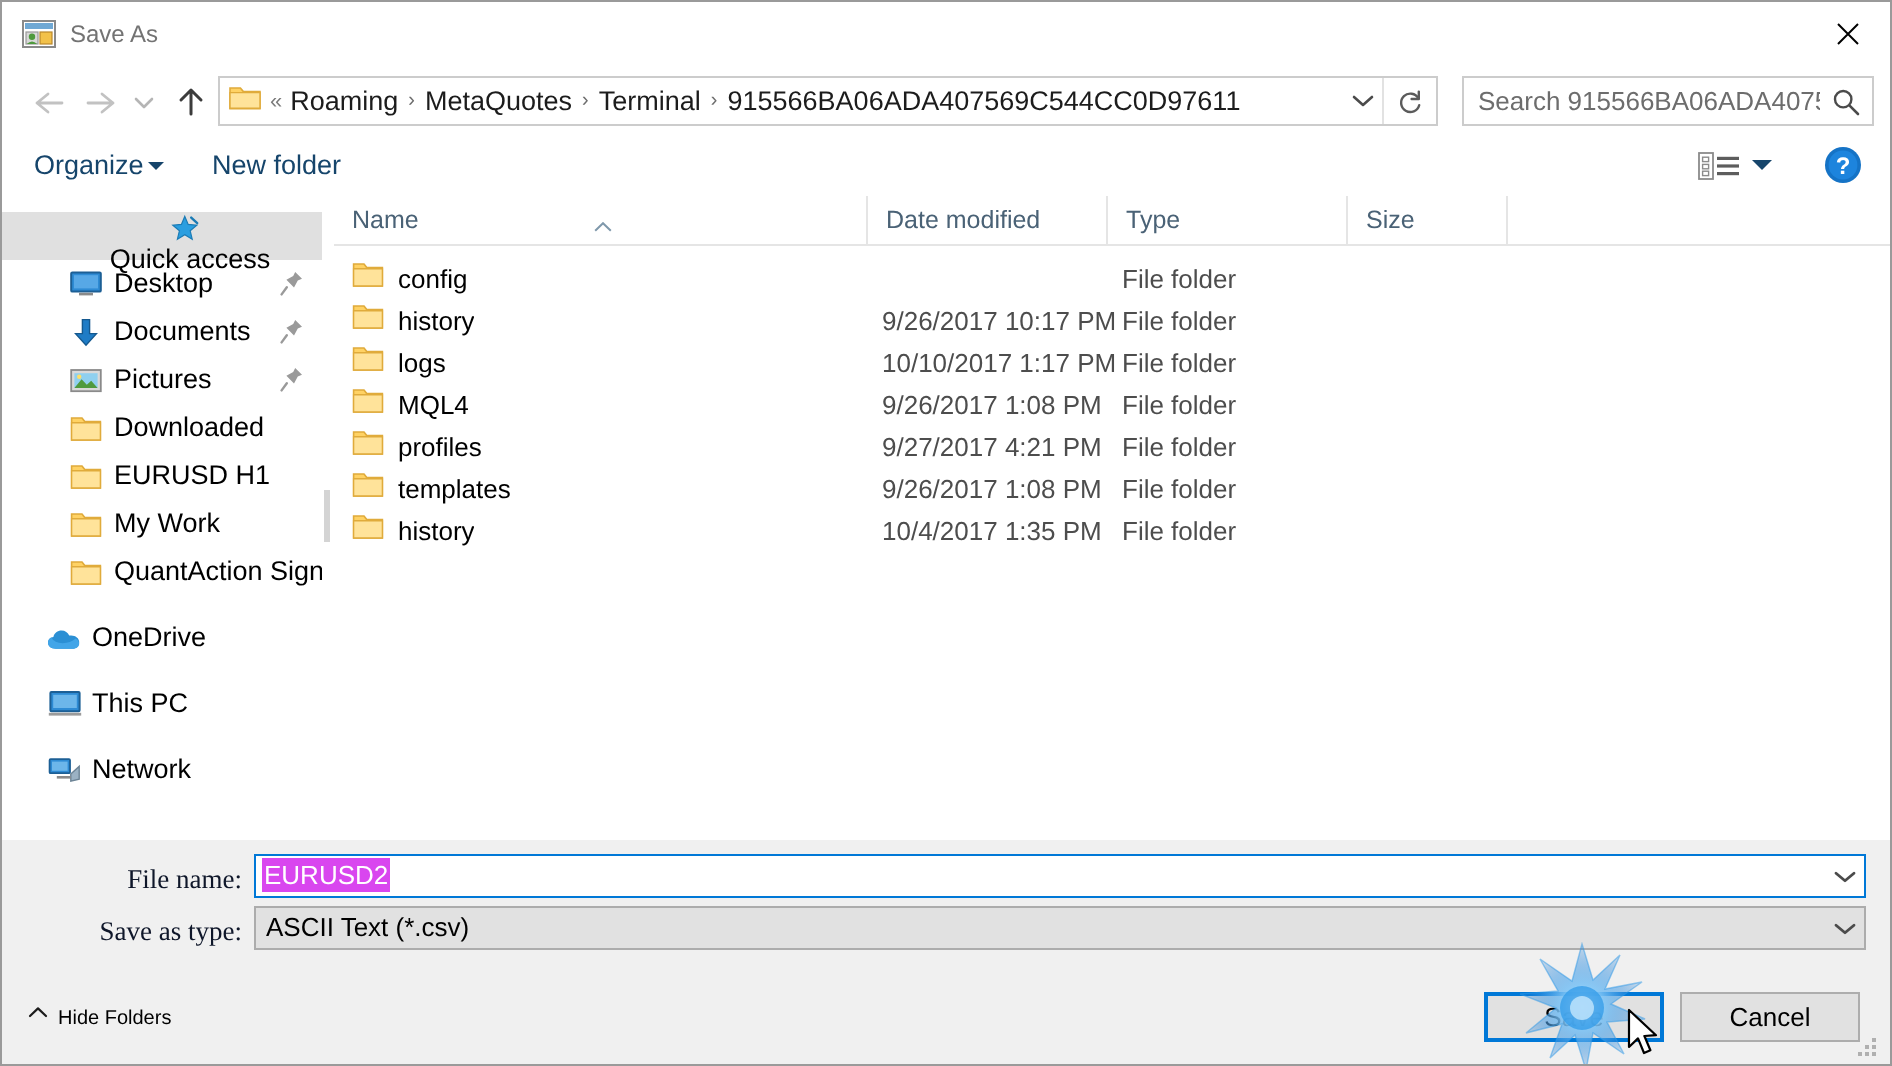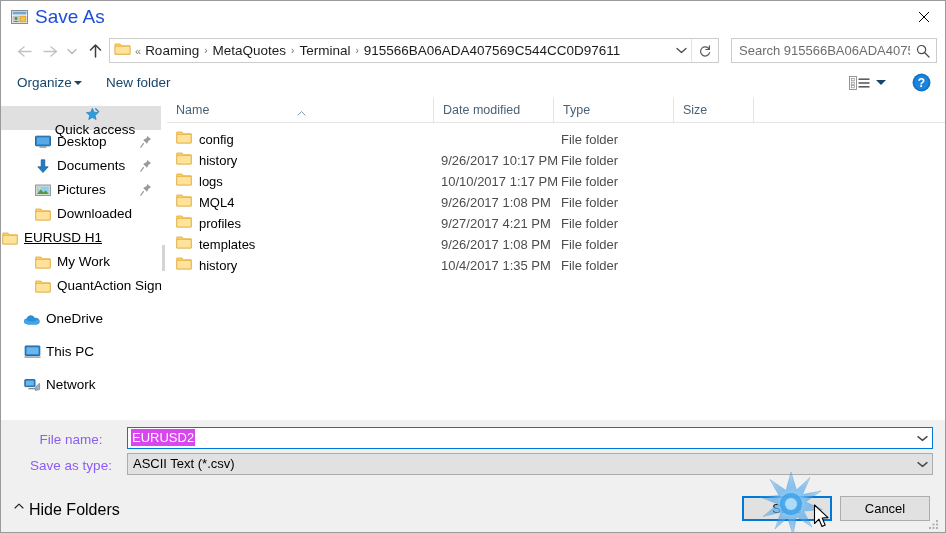"Save As" .title-text { color: #1d4ed8 -> #737373; font-size: 19px -> 12px }
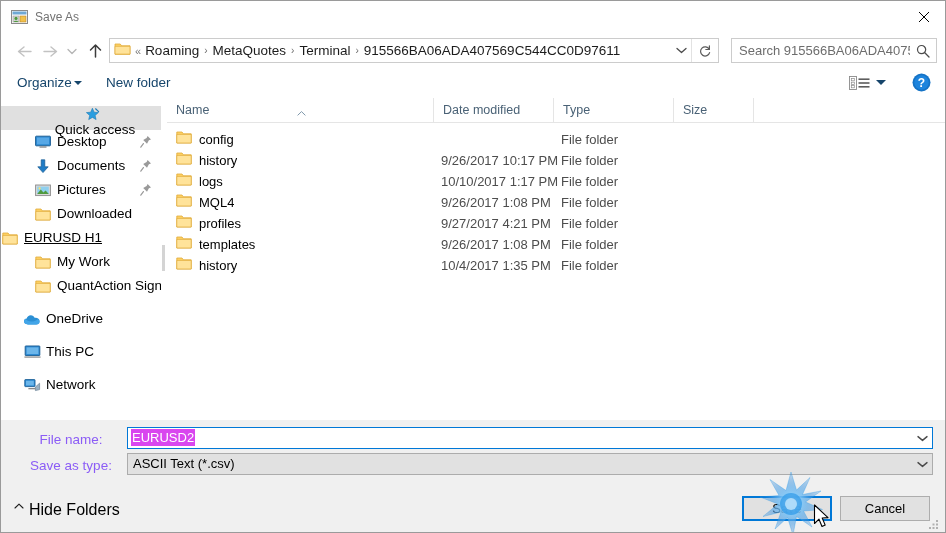"EURUSD H1" div.side-item { padding-left: none -> 33px; text-decoration: underline -> none }
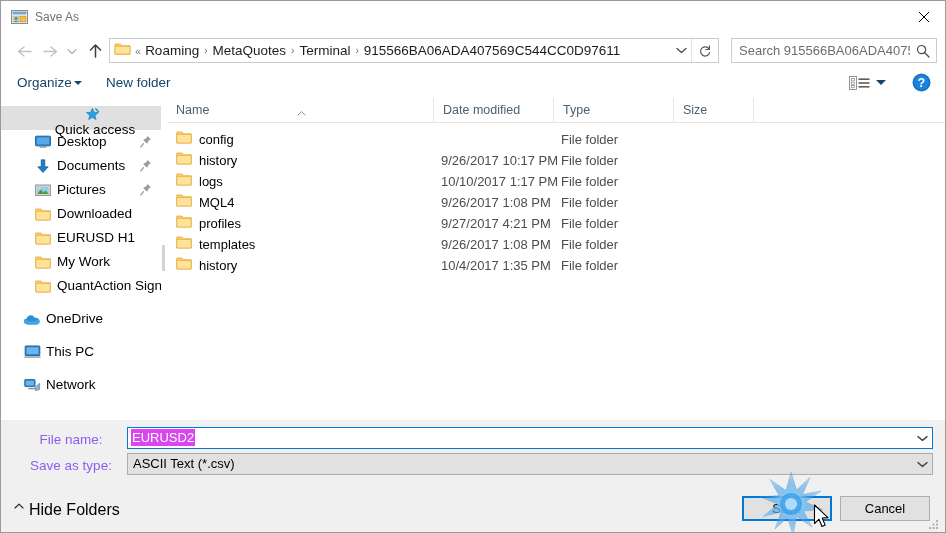"File name:" .form-label { color: #8b5cf6 -> #0f172a; font-family: none -> Liberation Serif, serif; text-align: center -> right }
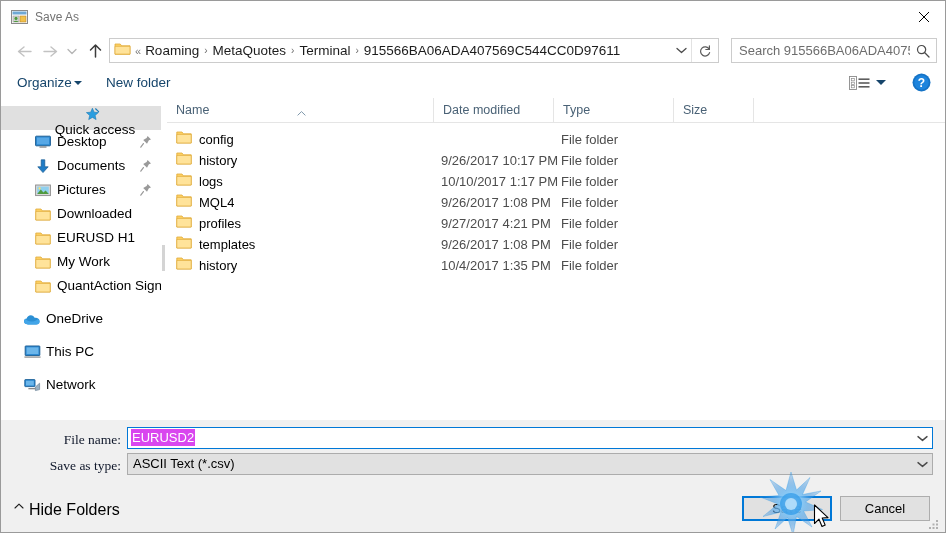"Hide Folders" .hide-folders { font-size: 16px -> 10px }
